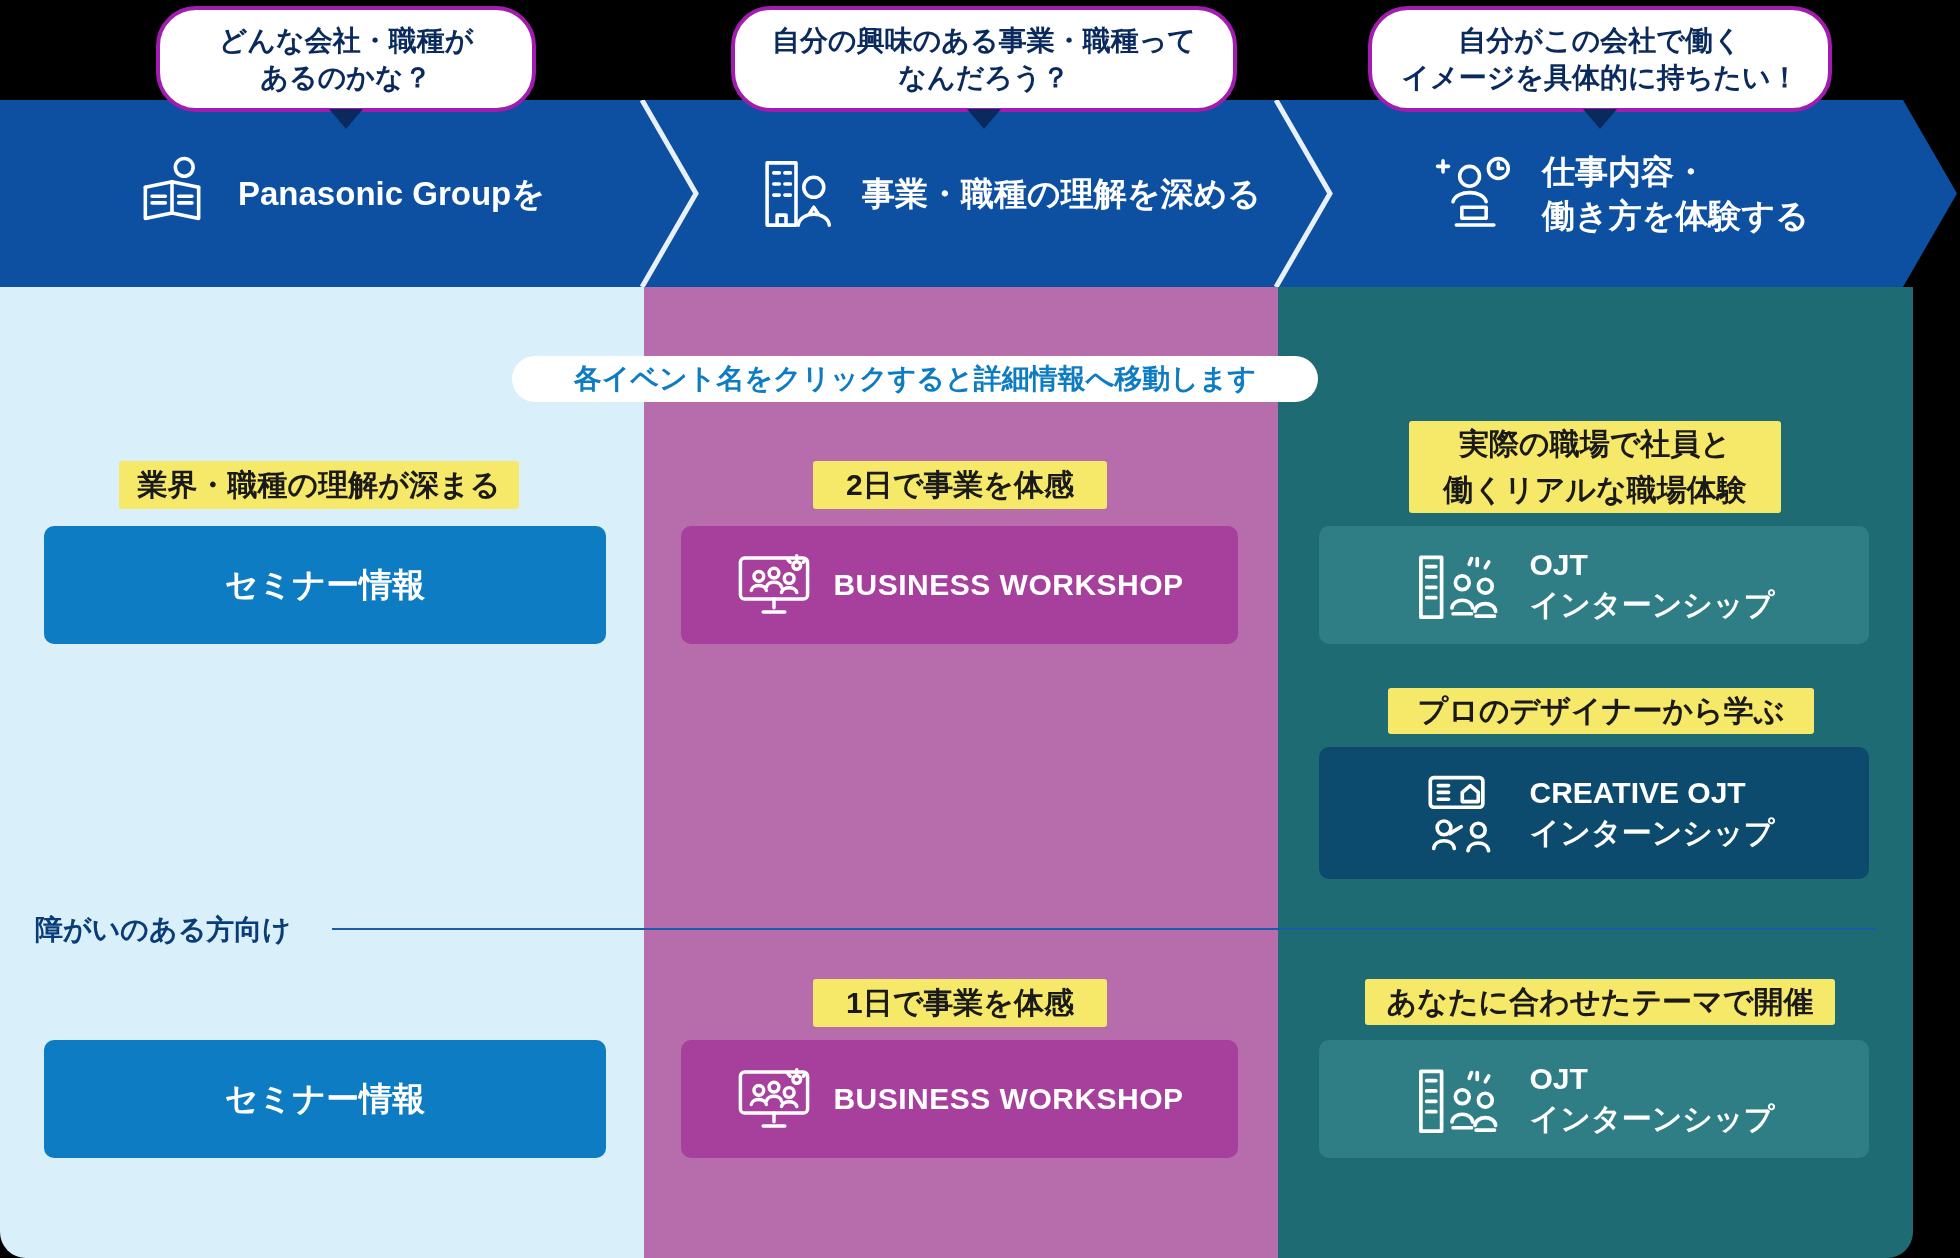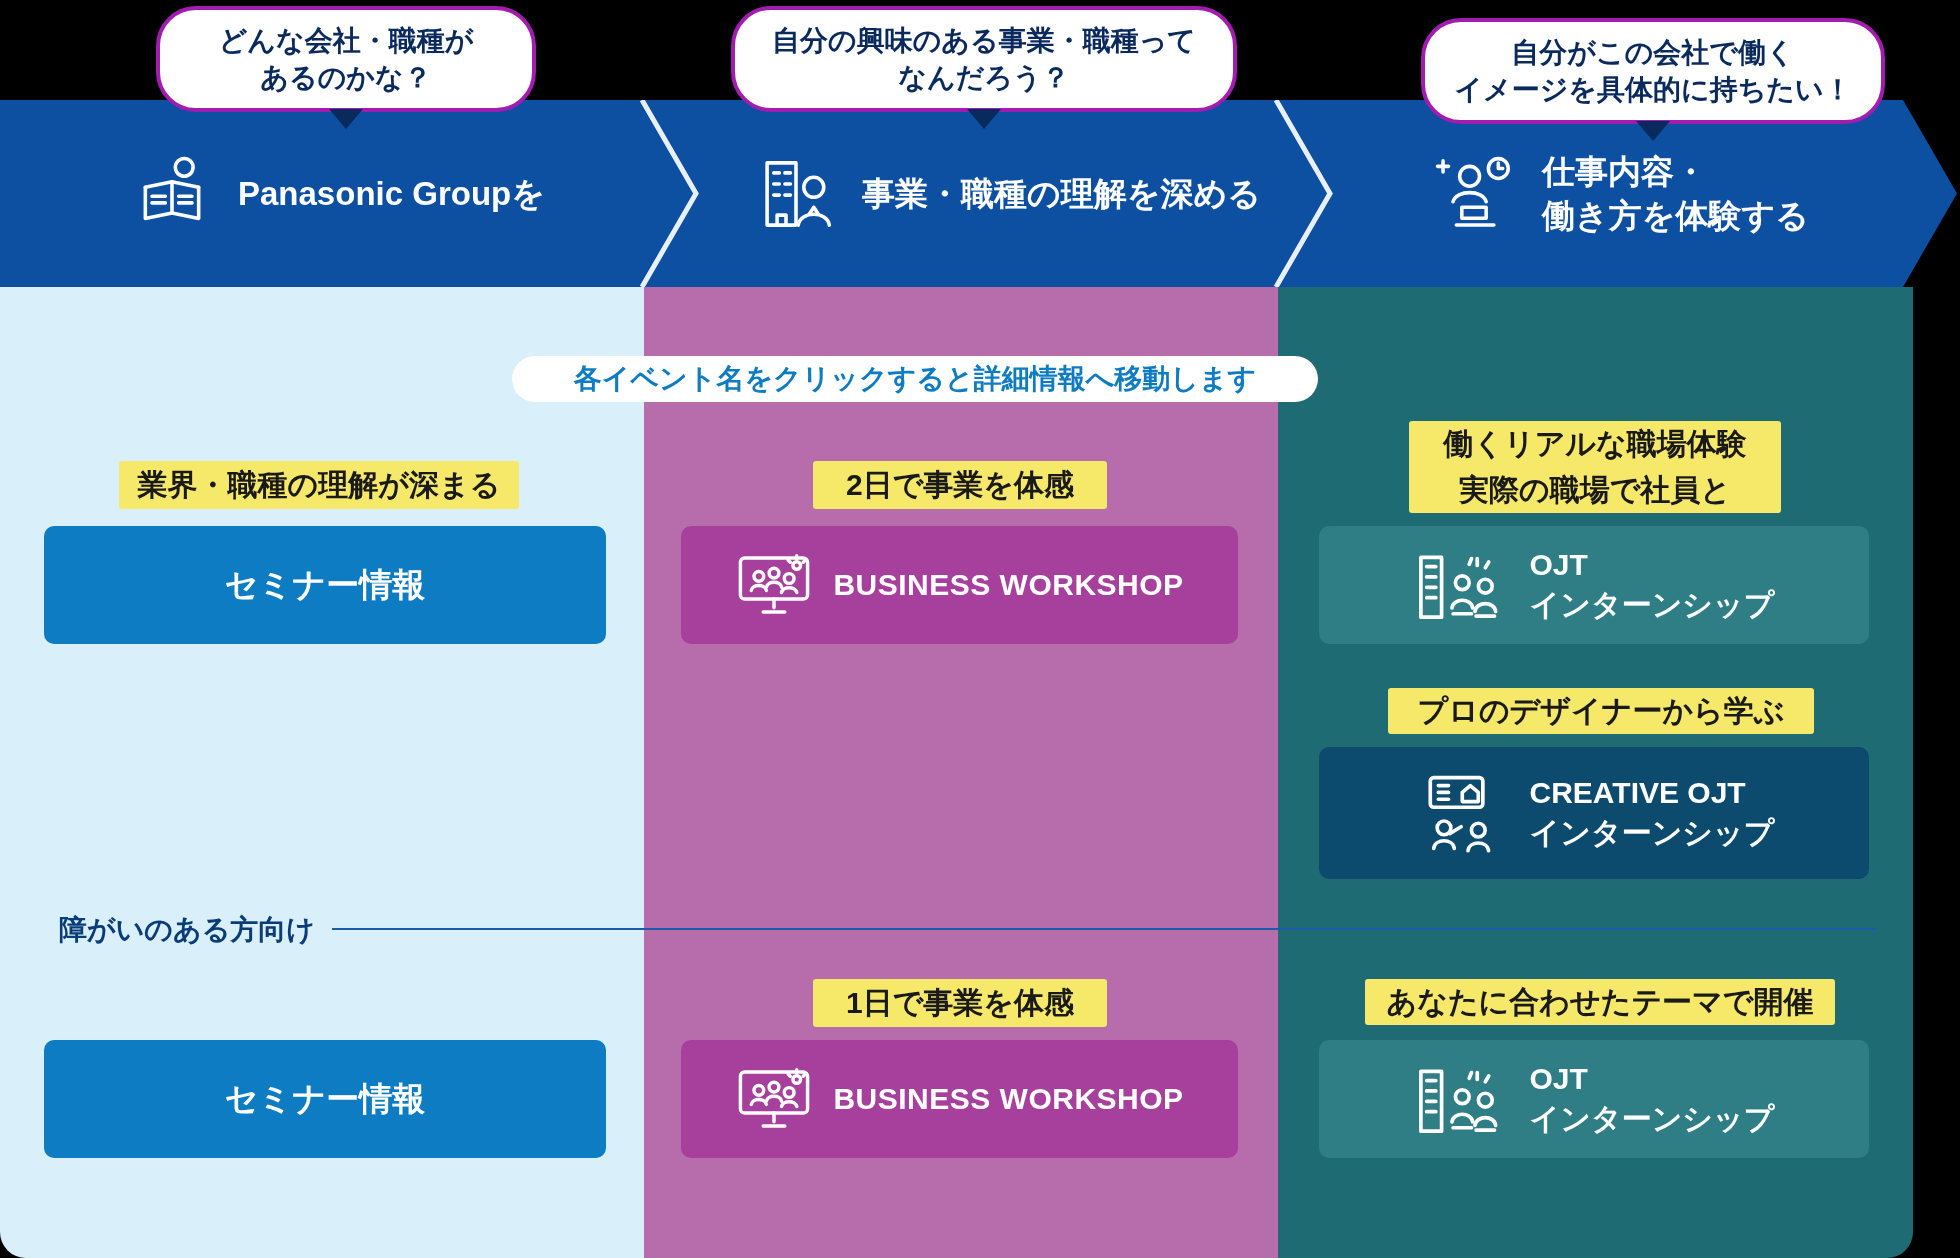"自分がこの会社で働く" .bubble-3 { left: 1421px -> 1368px; margin-top: 12px -> none }
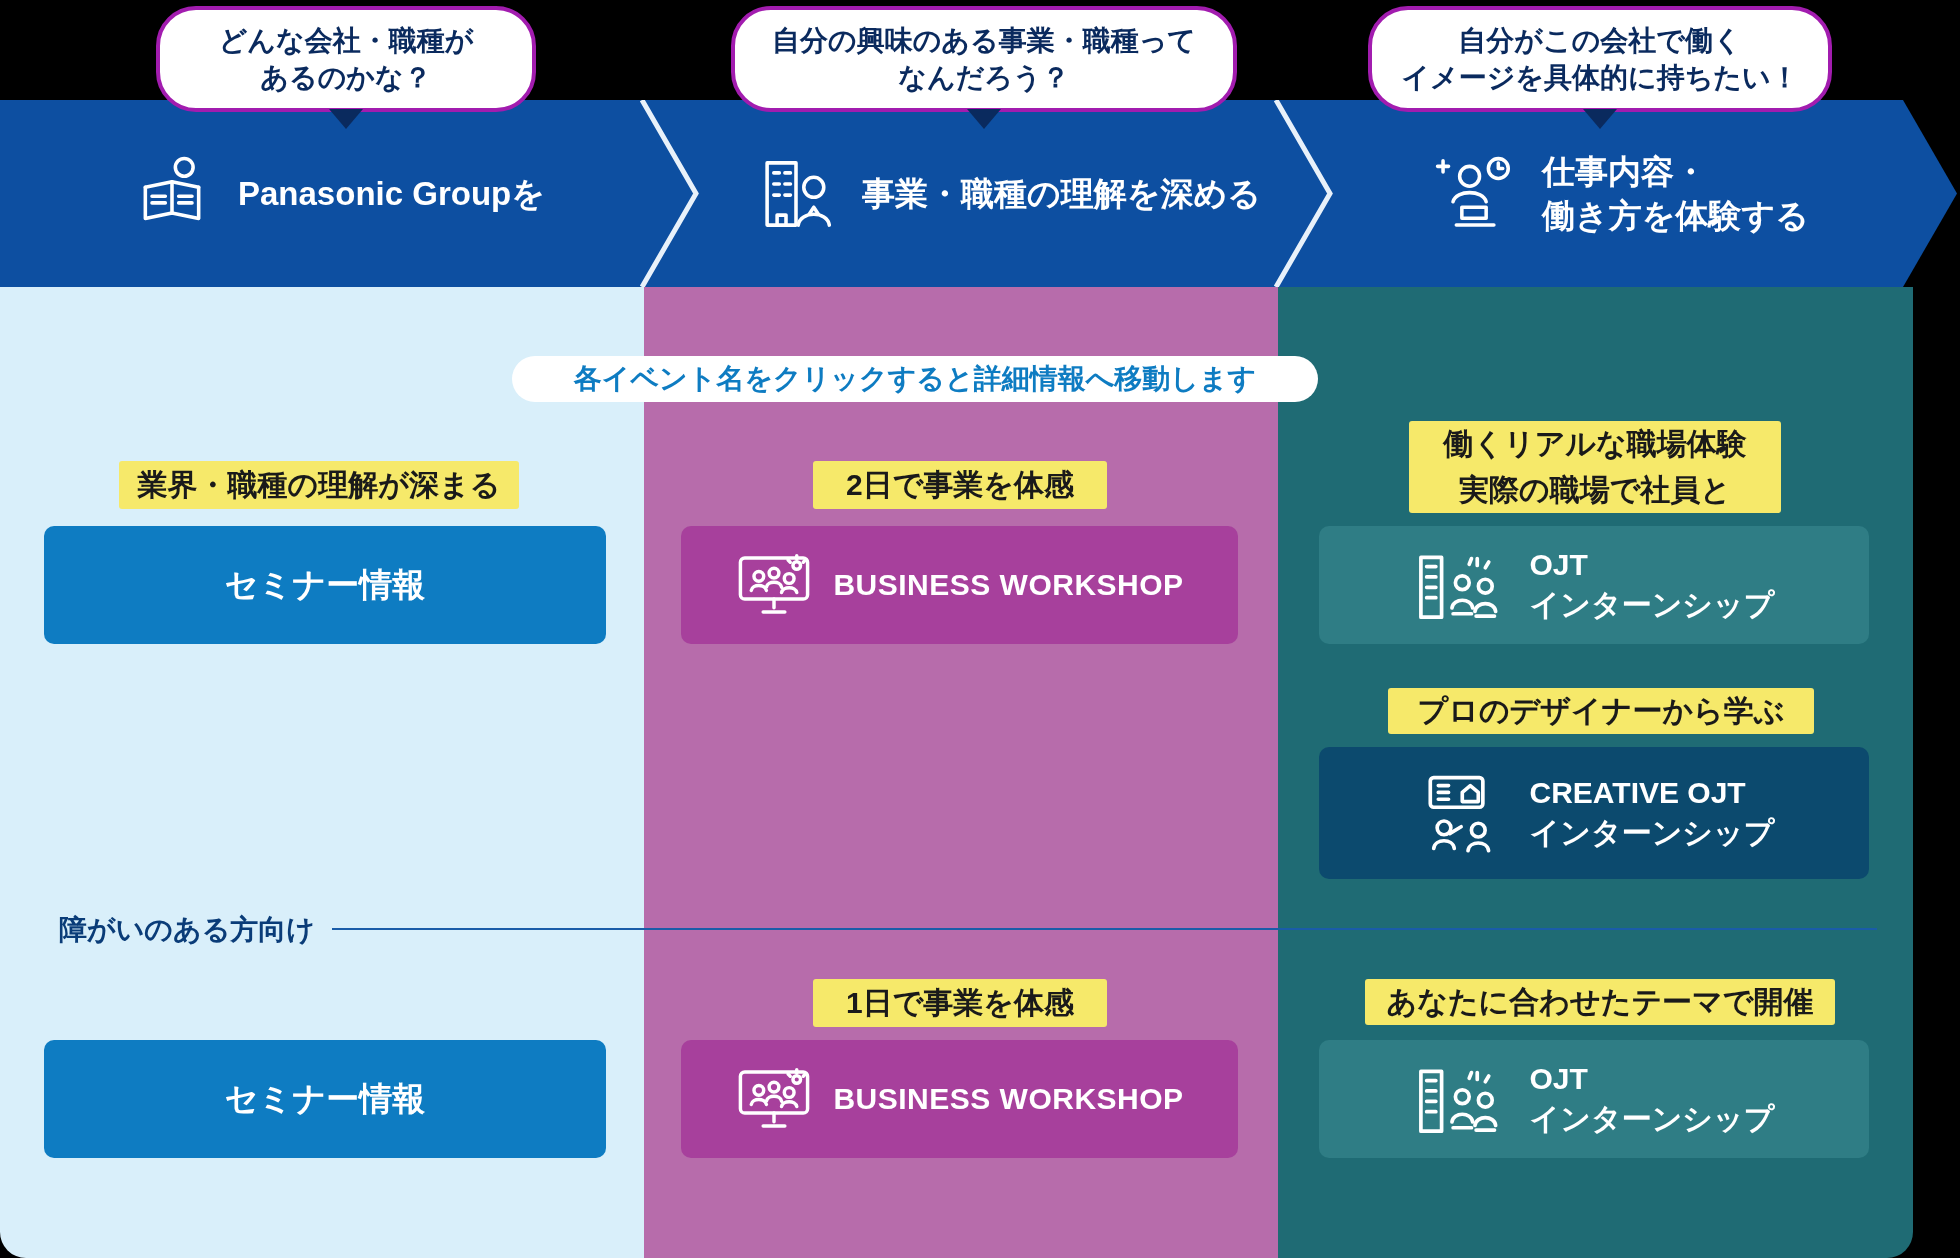"働くリアルな職場体験" div { order: before "実際の職場で社員と" -> after "実際の職場で社員と" }
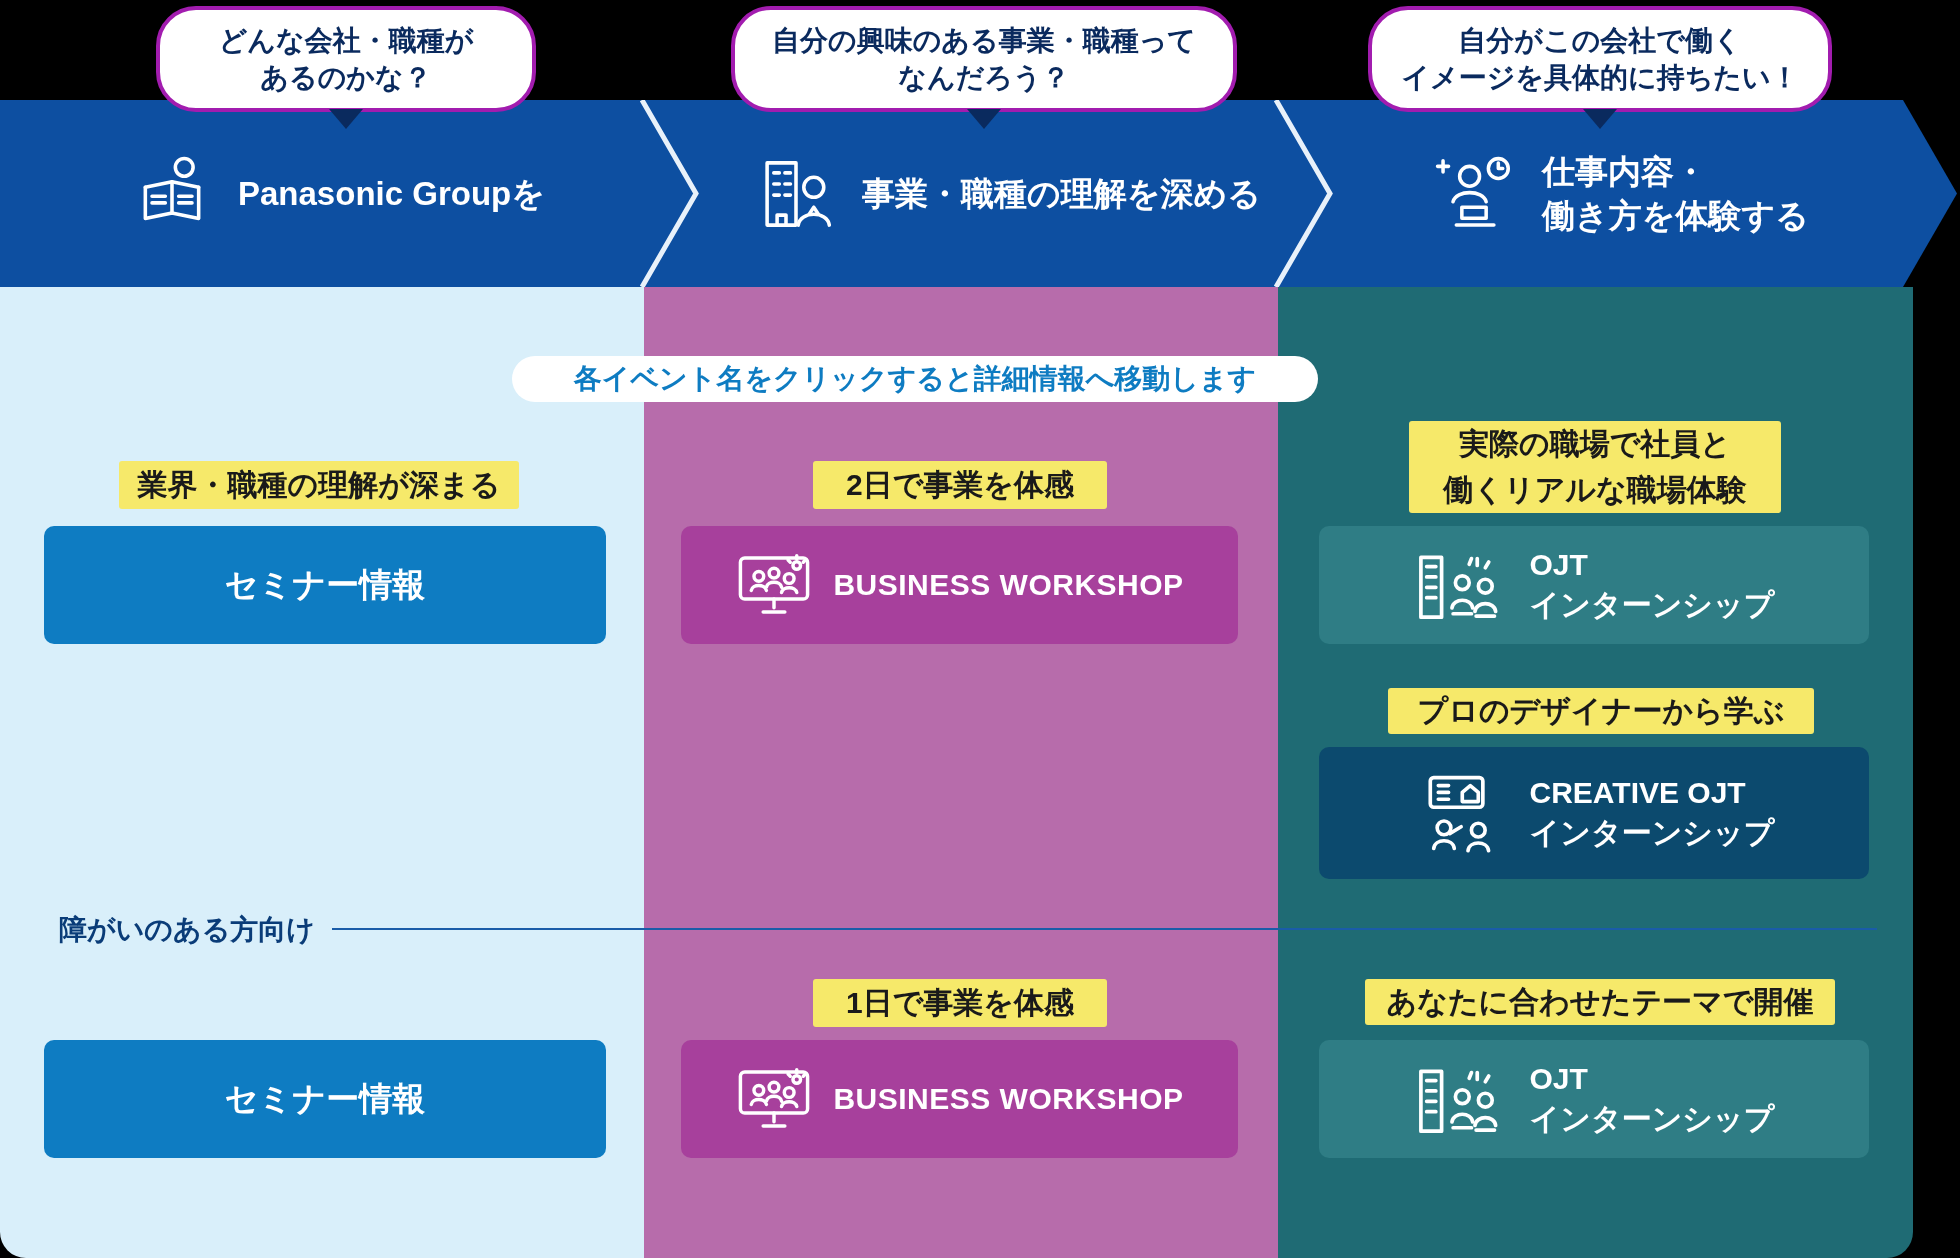"障がいのある方向け" .disability-label { margin-left: 24px -> none }
